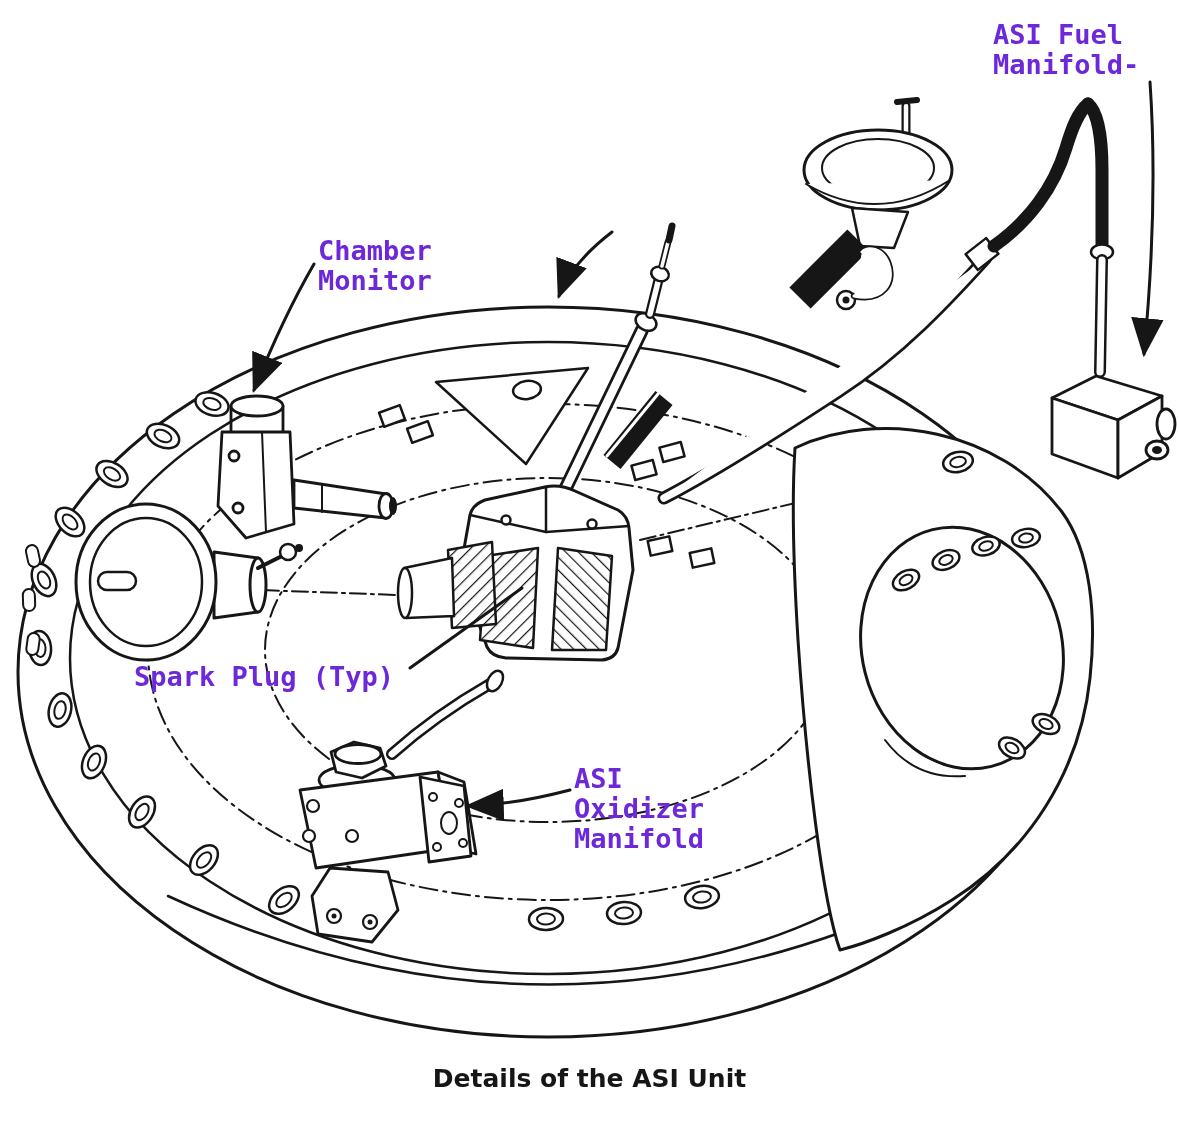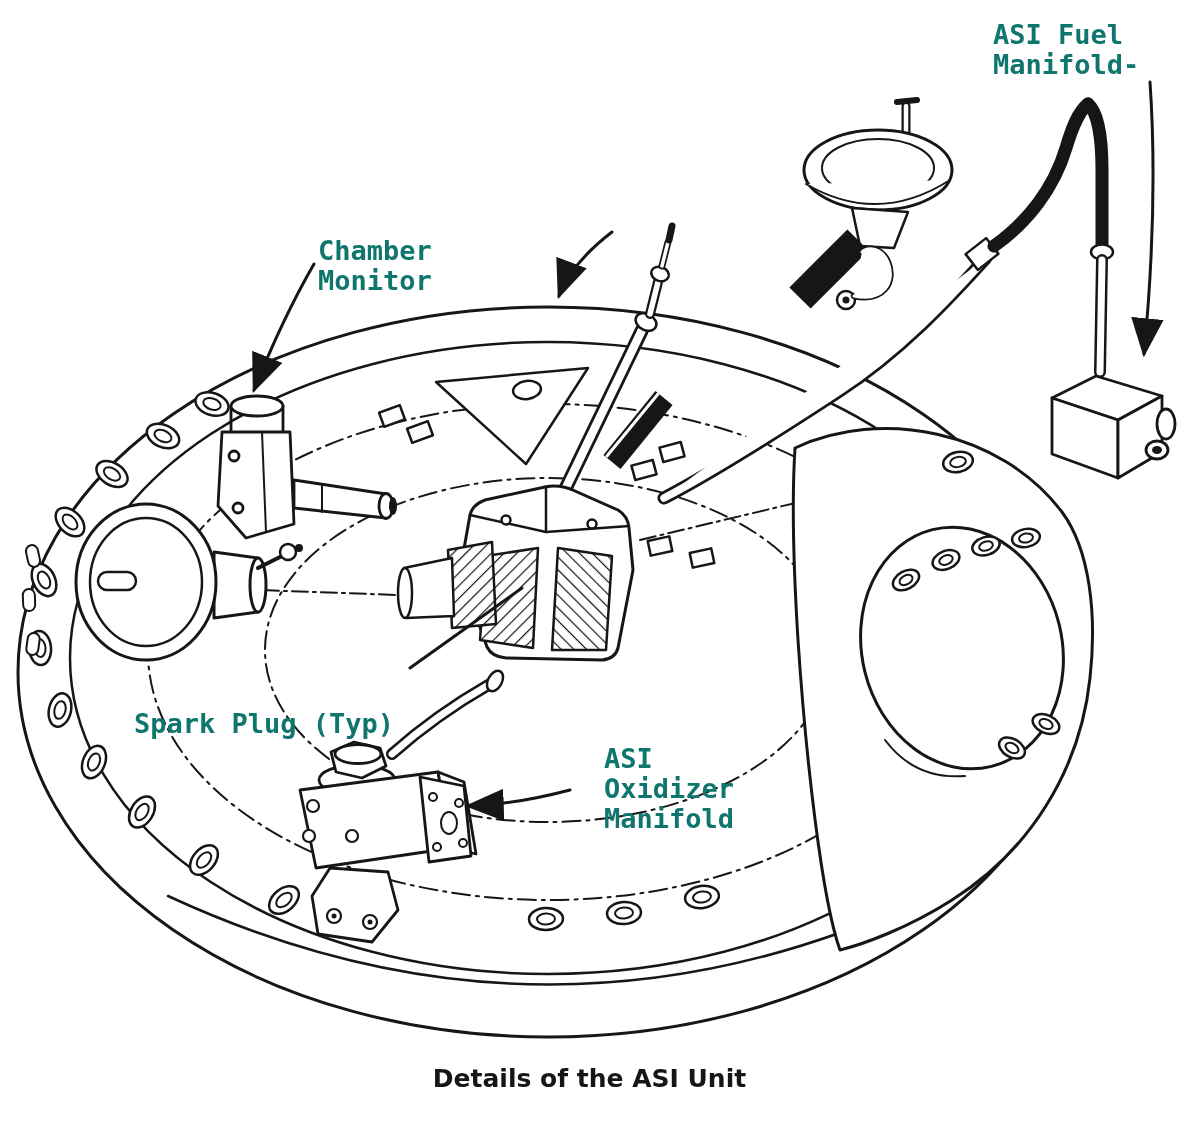"ASI Fuel" .callout { color: #0f766e -> #6d28d9 }
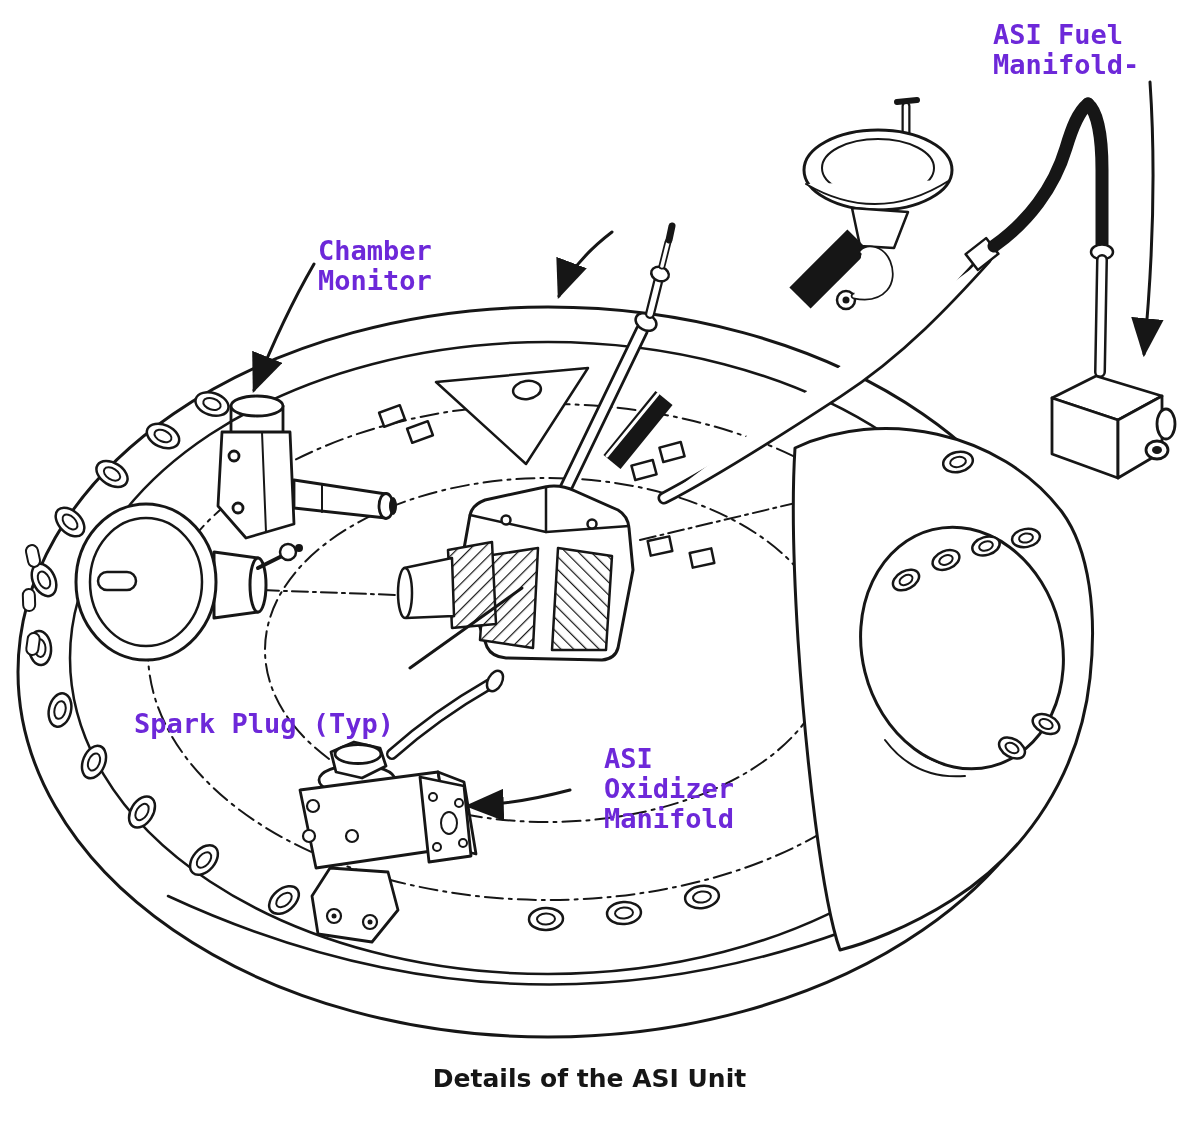"Spark Plug (Typ)" div.callout { margin-top: 47px -> none }
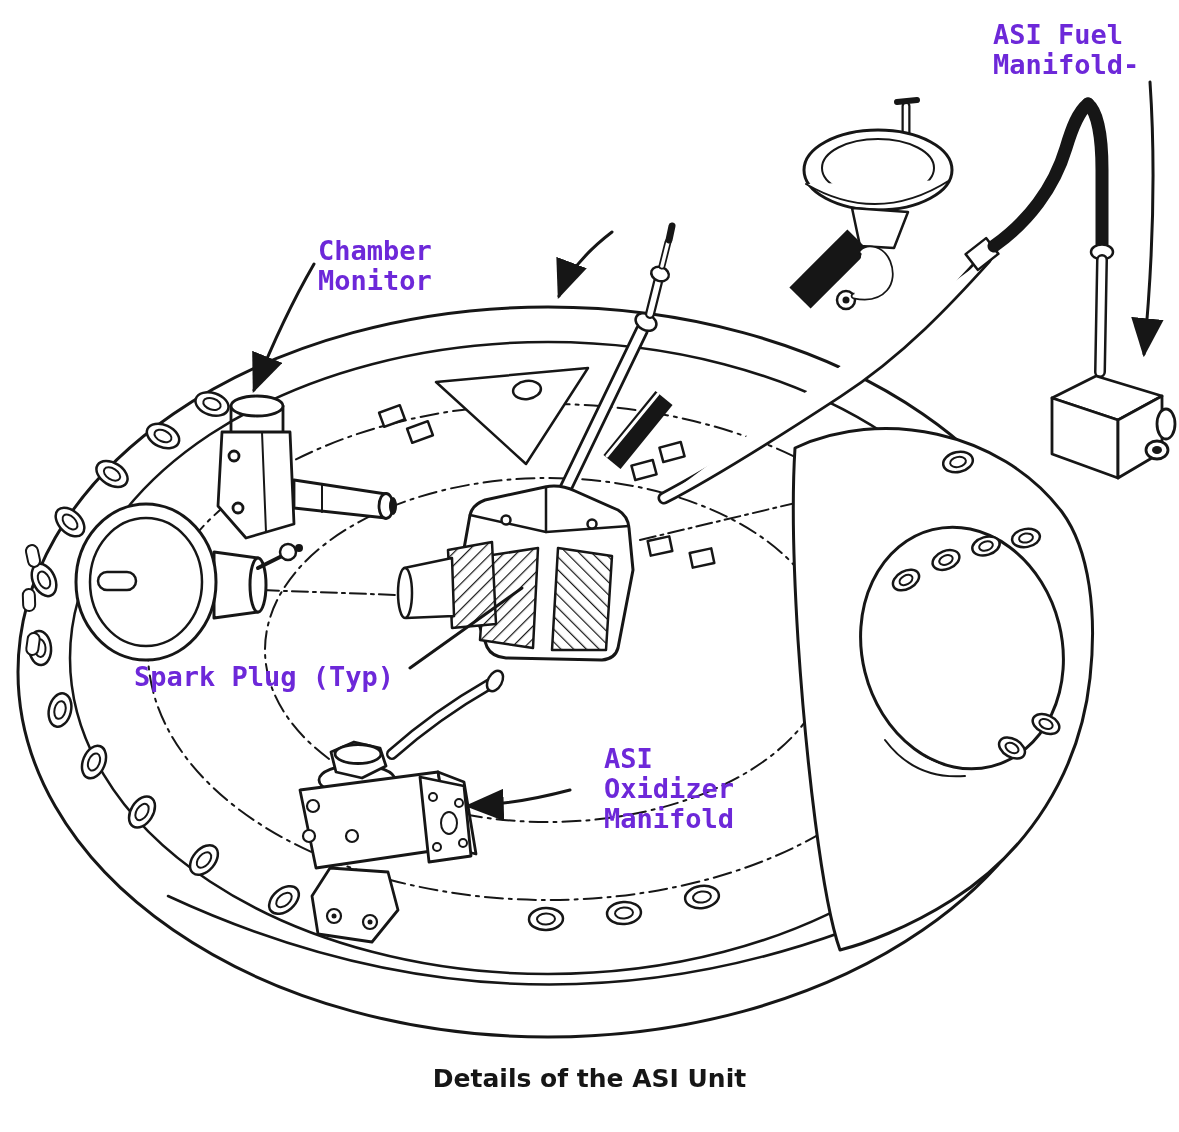"ASI" div.callout { margin-left: 30px -> none; top: 744px -> 764px }
